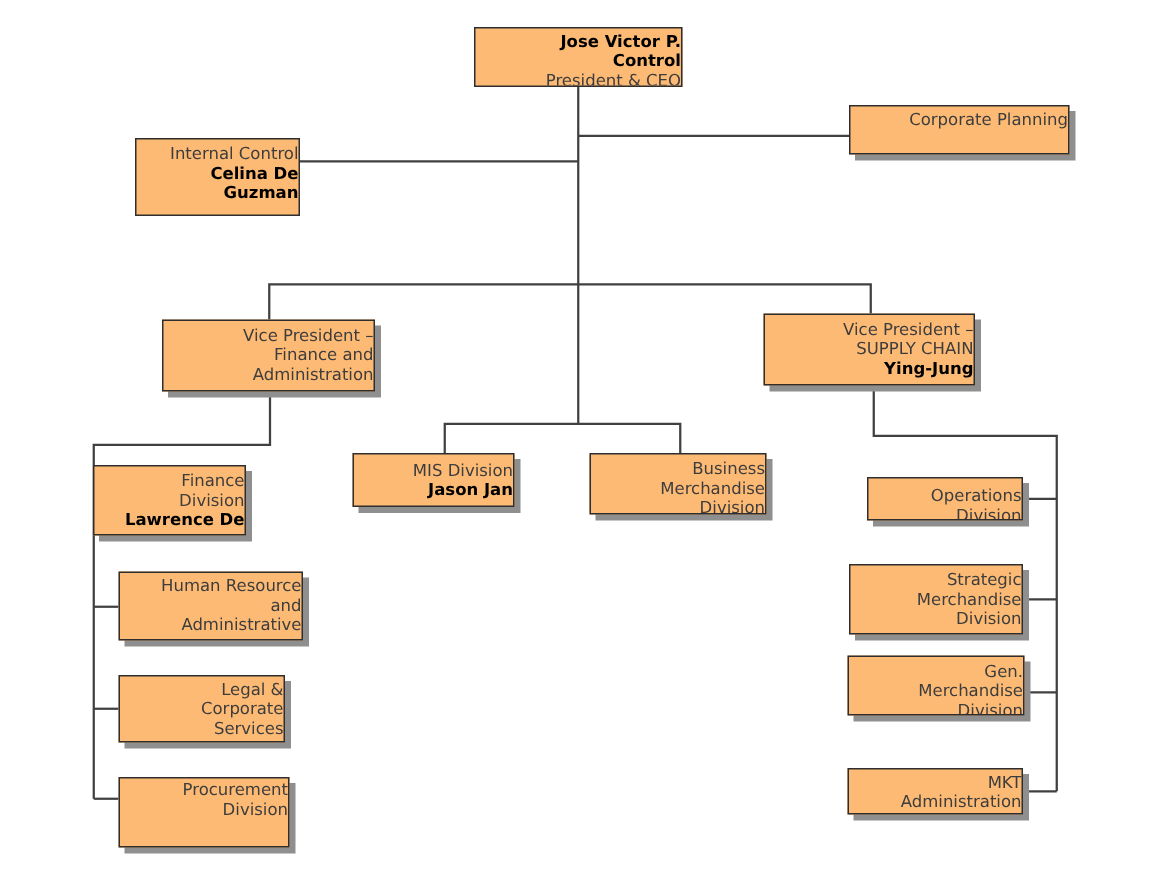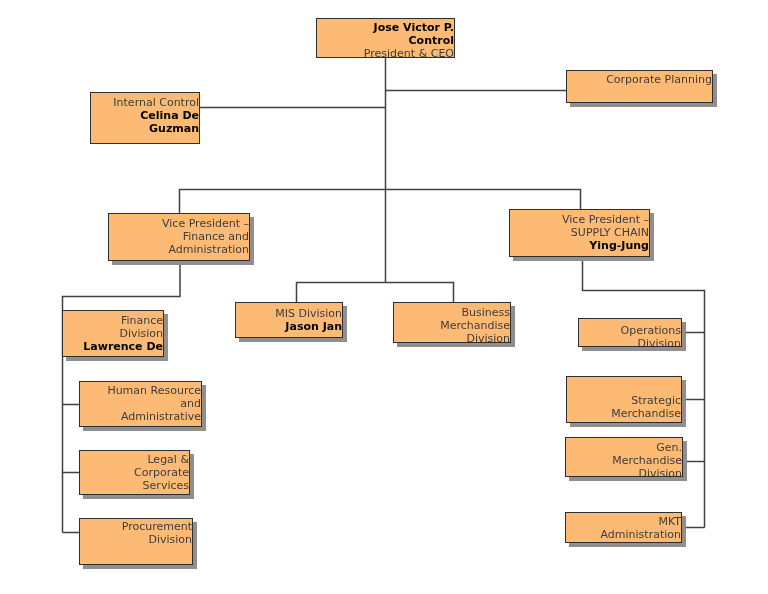"Strategic" div.node { padding-top: 17px -> 3px }
